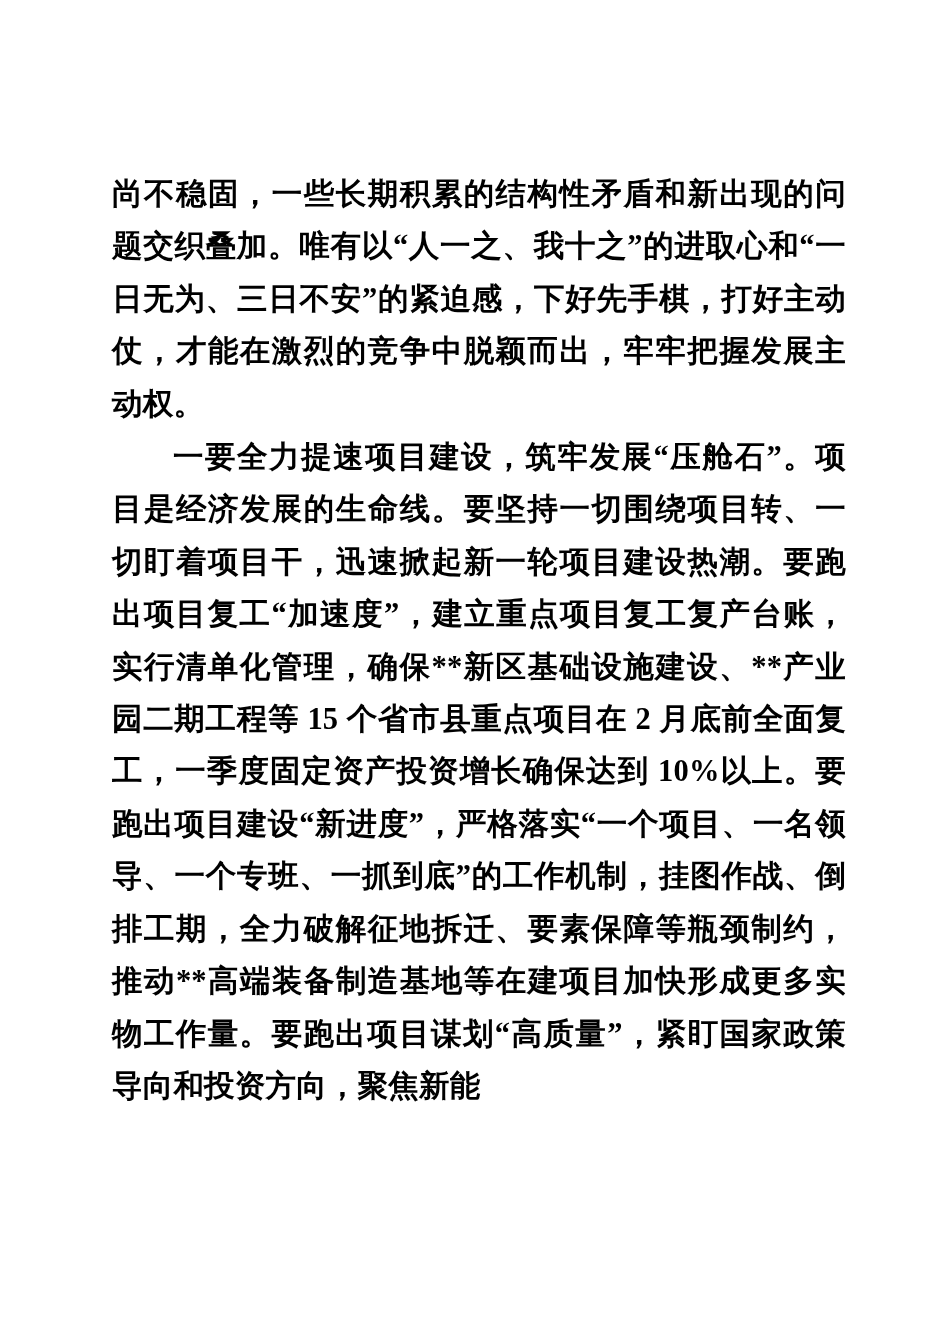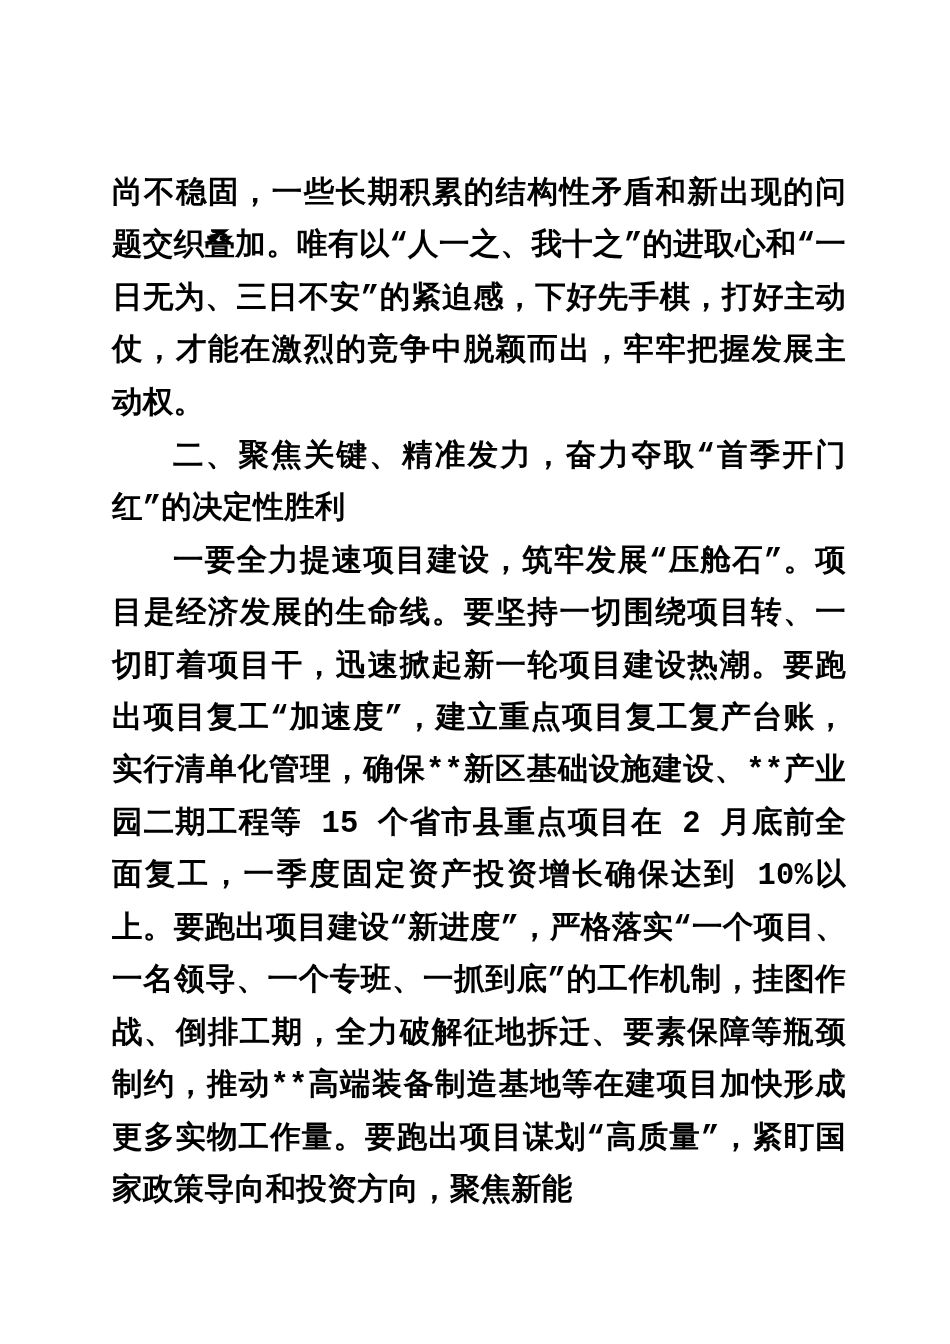"尚不稳固，一些长期积累的结构性矛盾和新出现的问题交织叠加。唯有以“人一之、我十之" .page { font-family: Liberation Mono, monospace -> none }
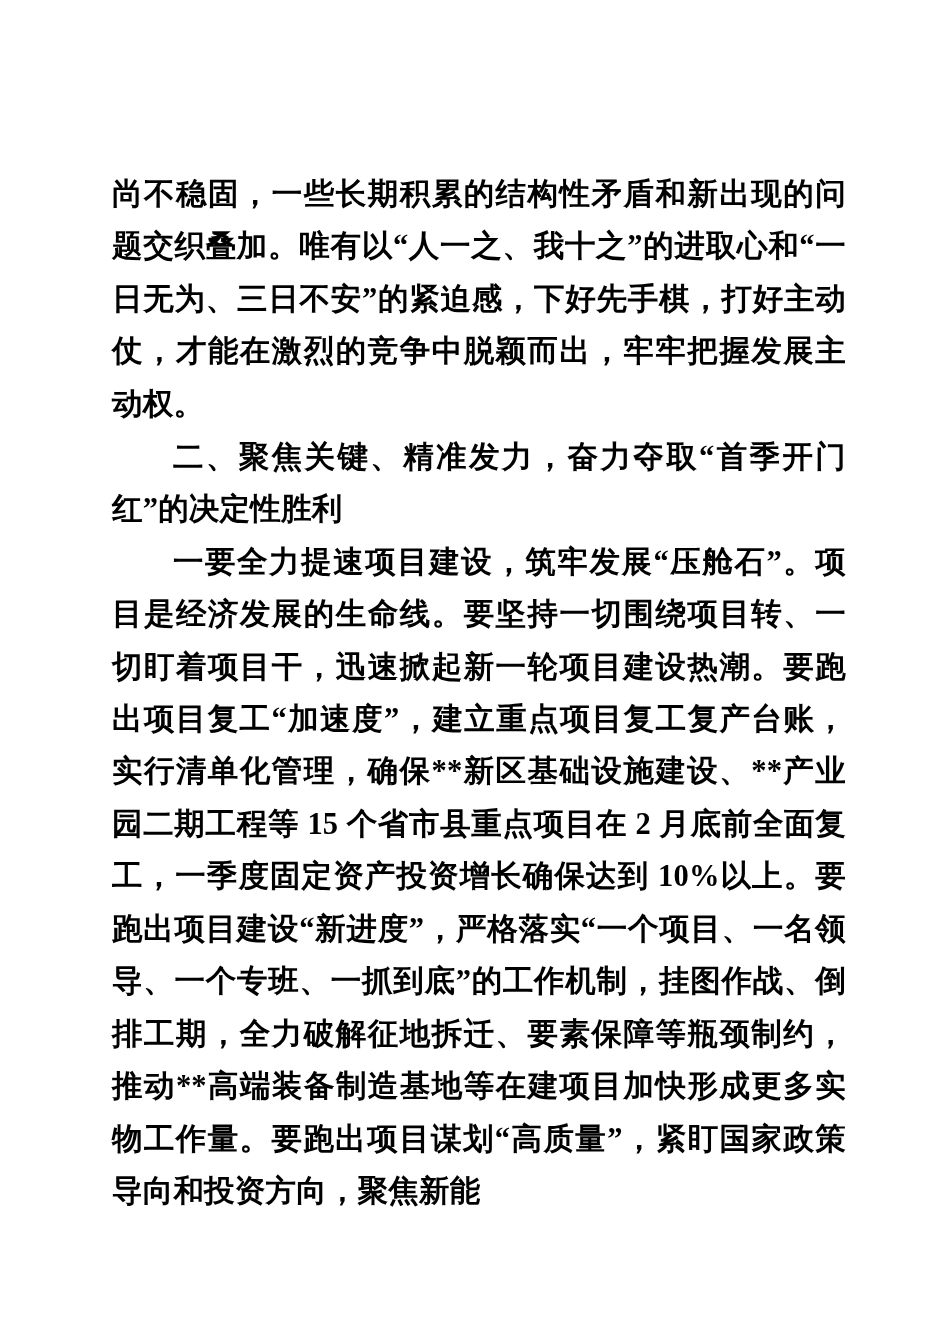"二、聚焦关键、精准发力，奋力夺取“首季开门红”的决定性胜利" p.heading { html: <p>二、聚焦关键、精准发力，奋力夺取“首季开门红”的决定性胜利</p> -> none }
